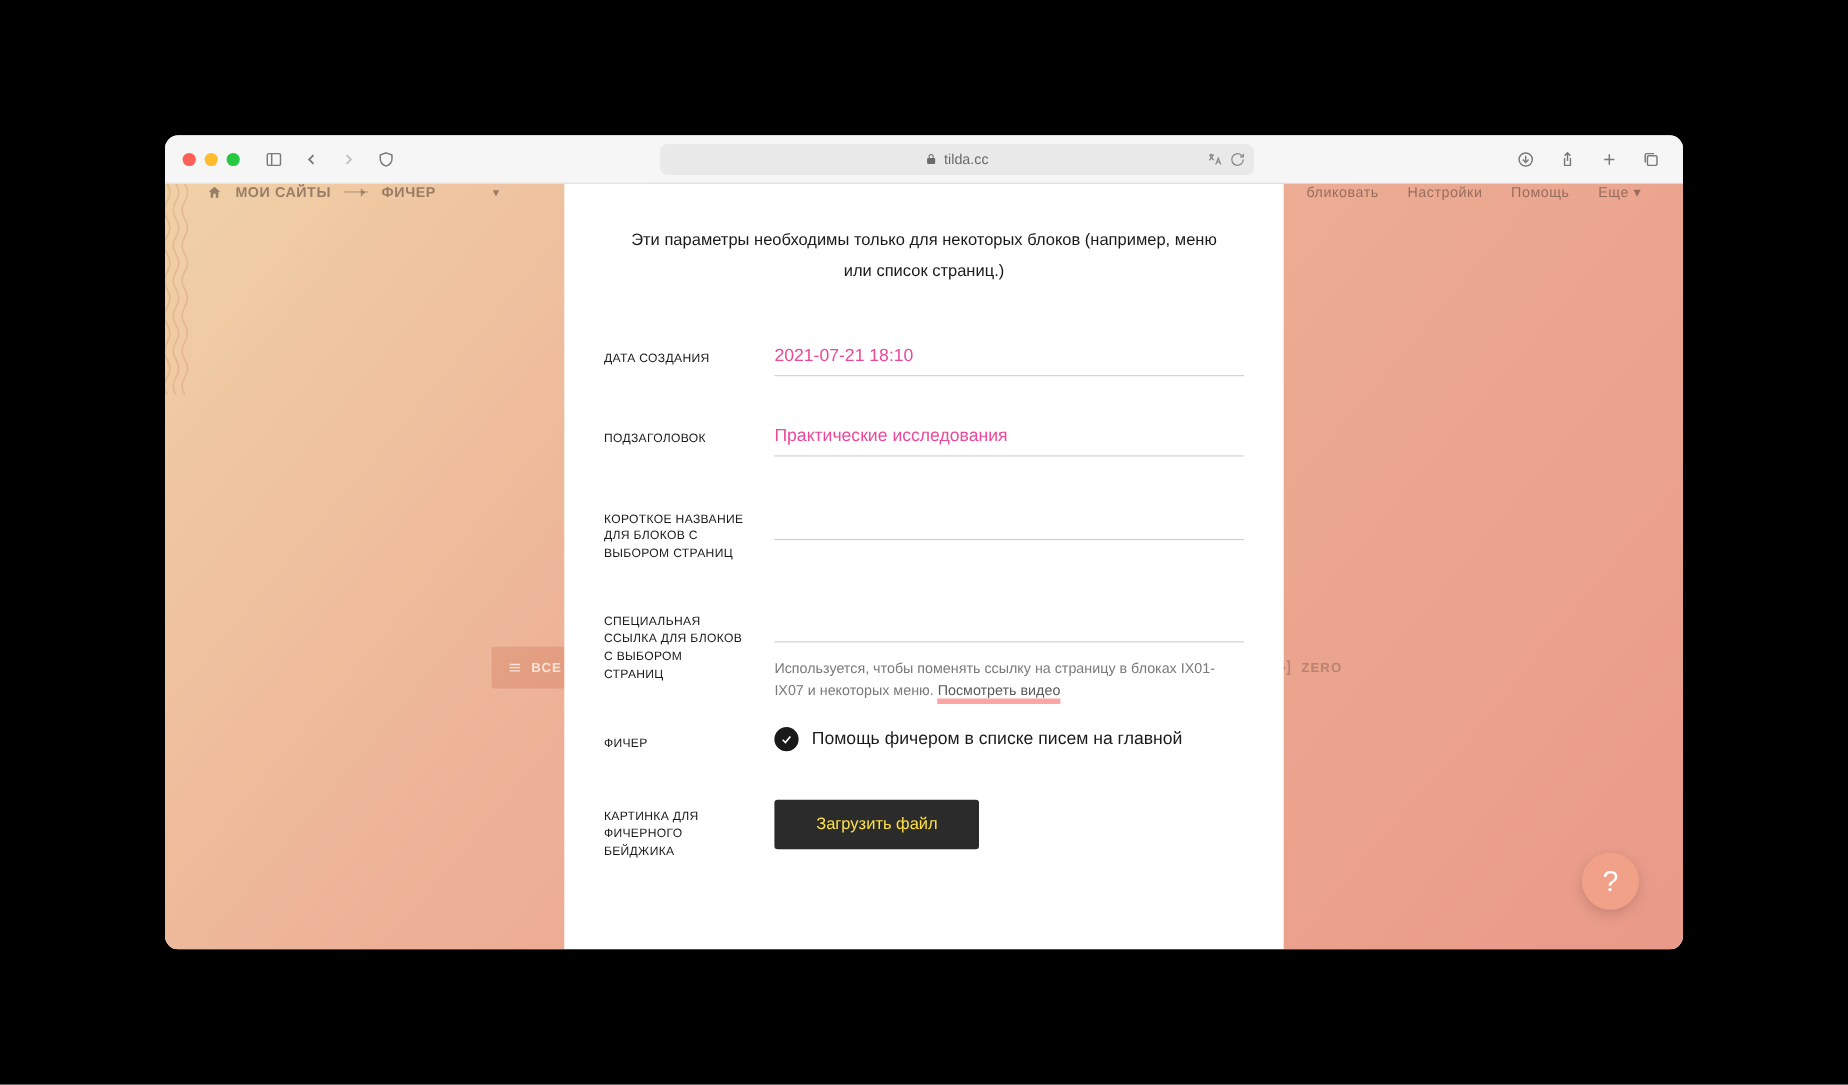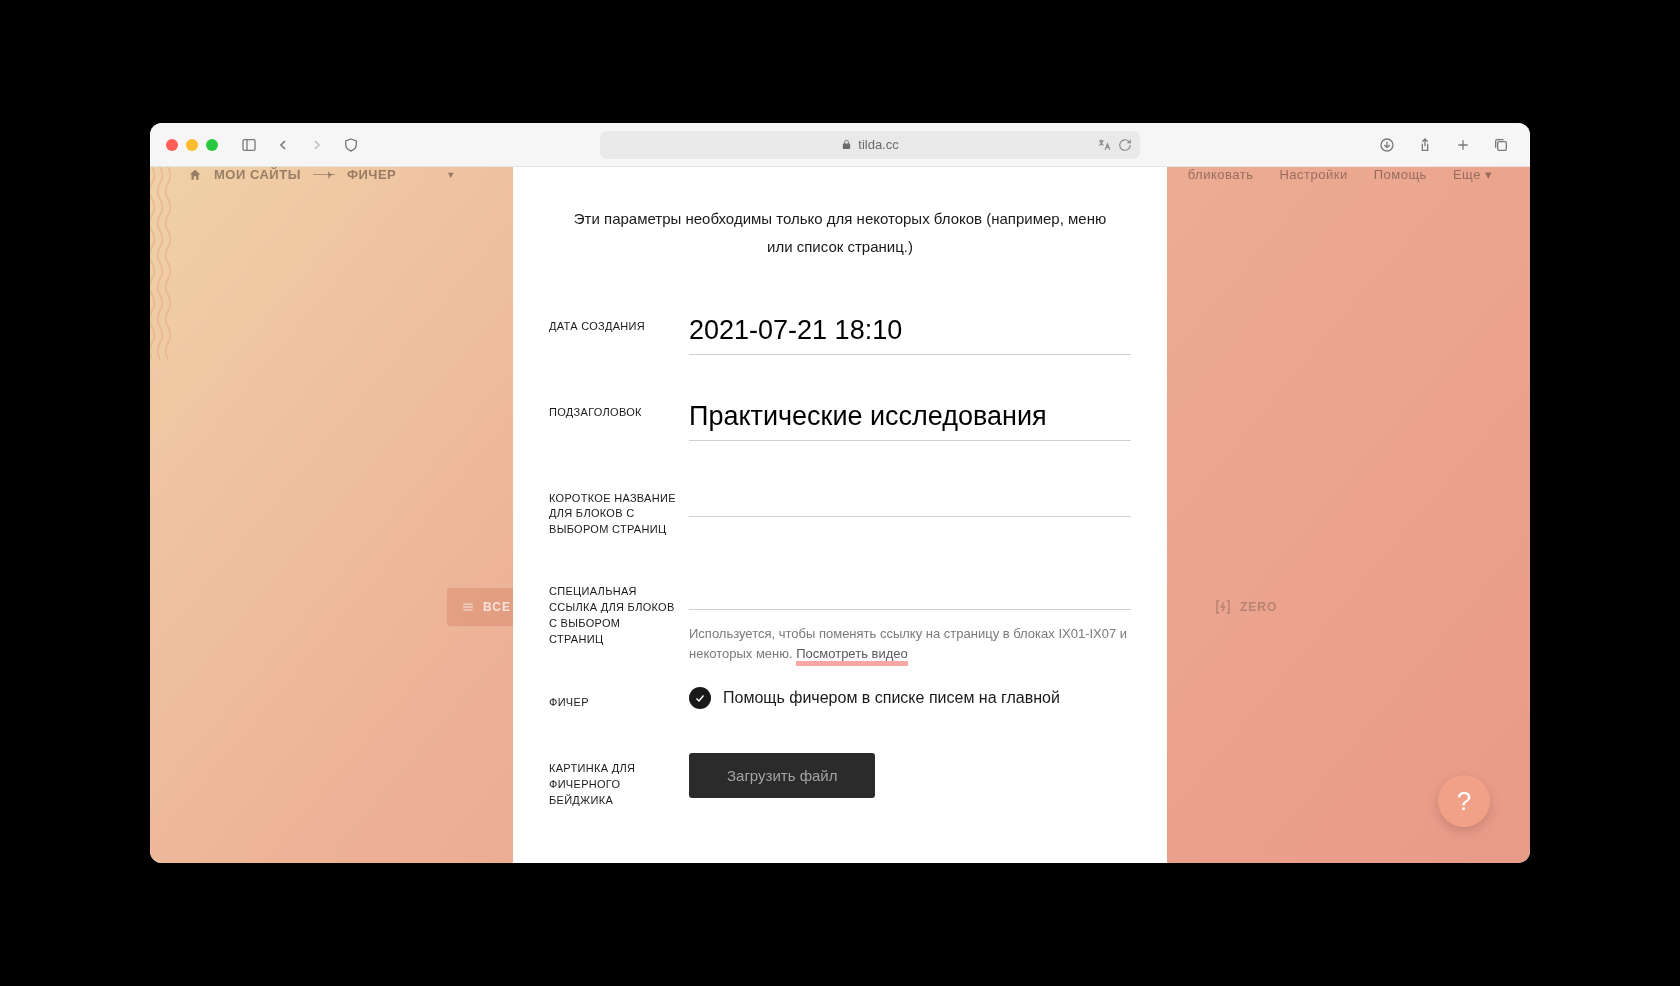"ДАТА СОЗДАНИЯ" .form-row { gap: 12px -> 27px }
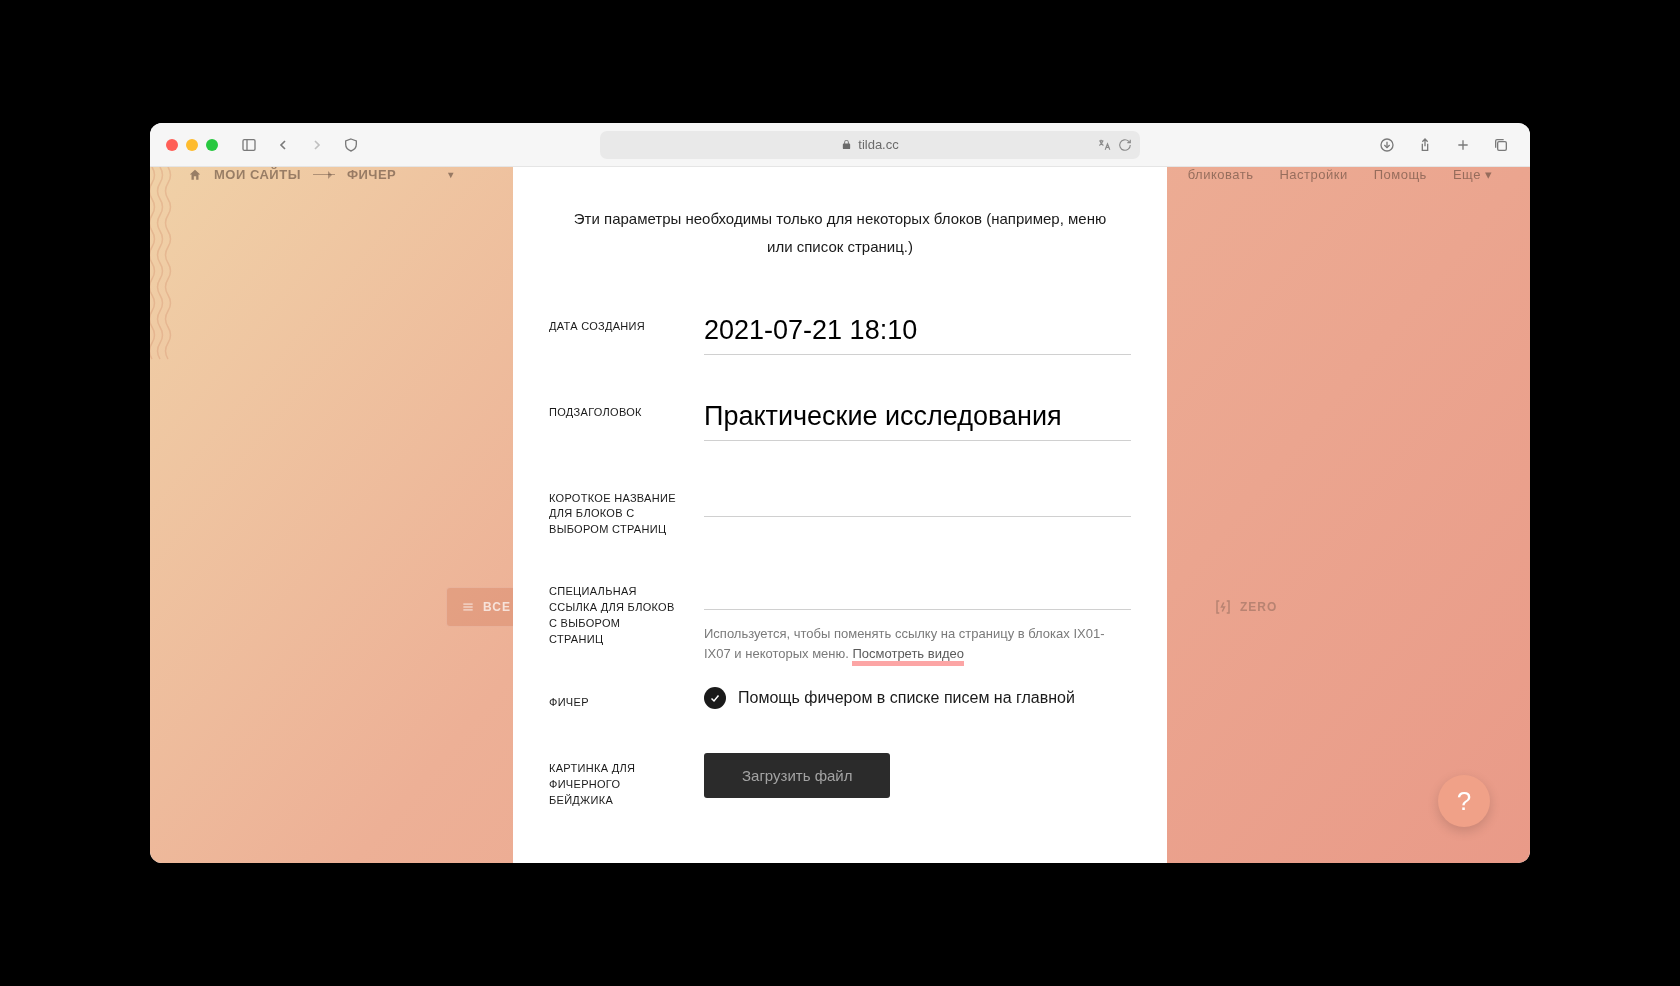"2021-07-21 18:10" .text-input { color: #000000 -> #ec4899; font-size: 27px -> 16px }
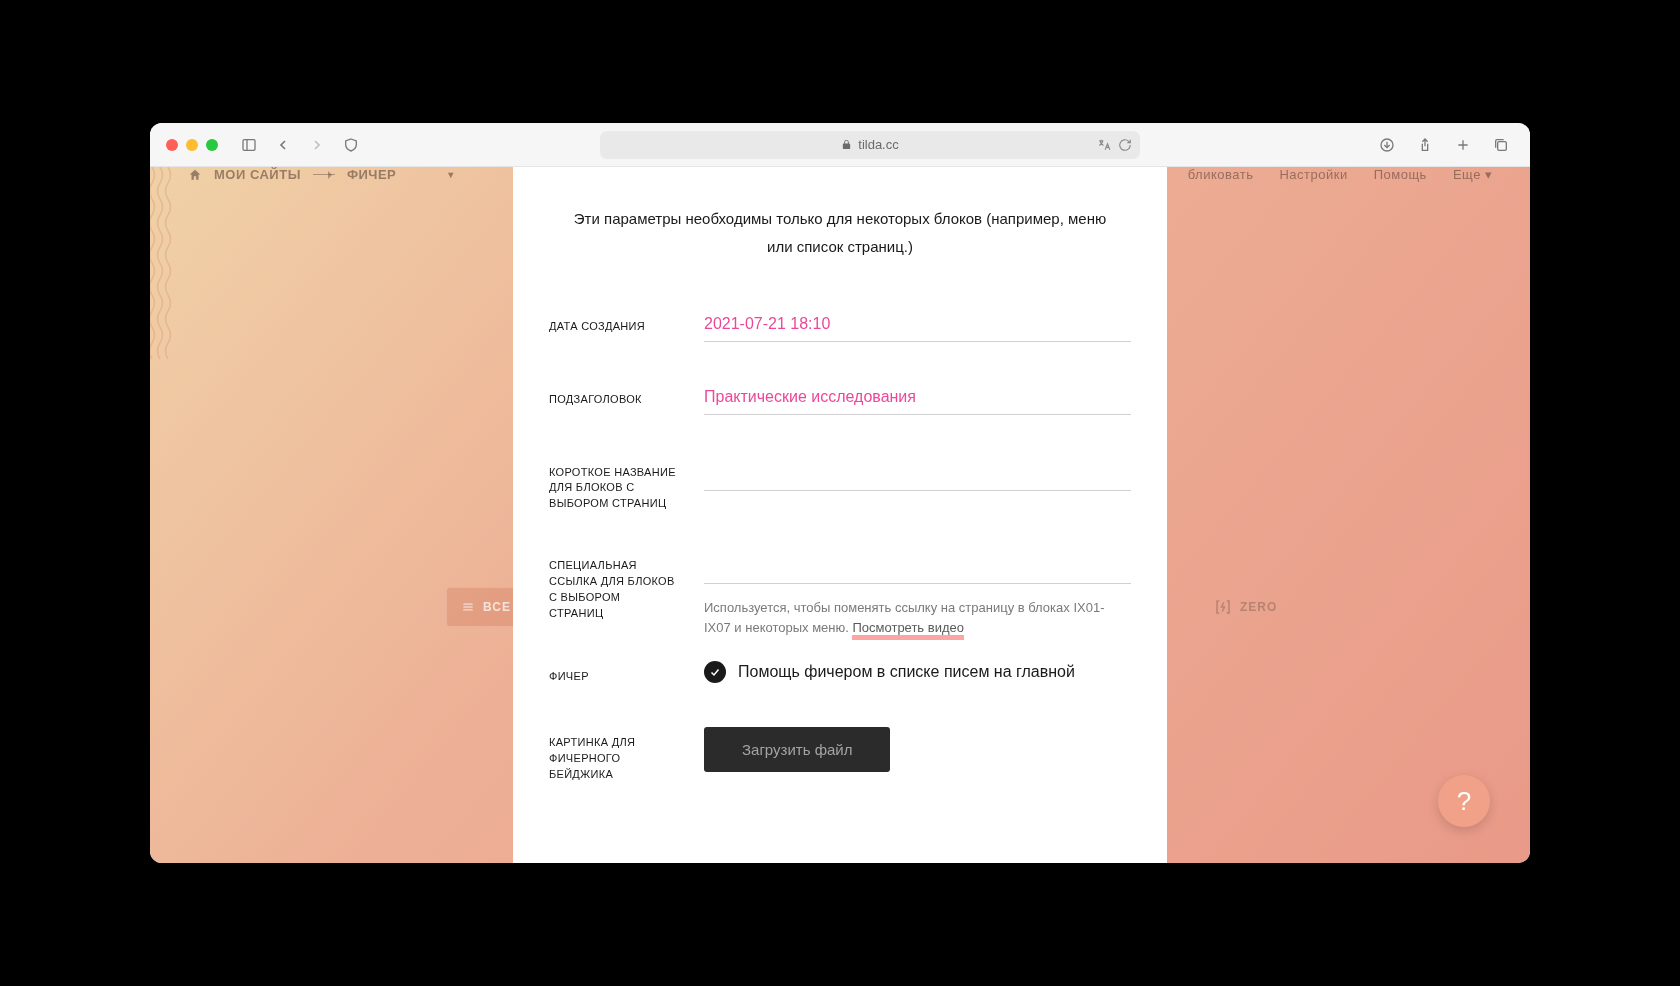"ZERO" .bg-pill-right { left: 1052px -> 995px }
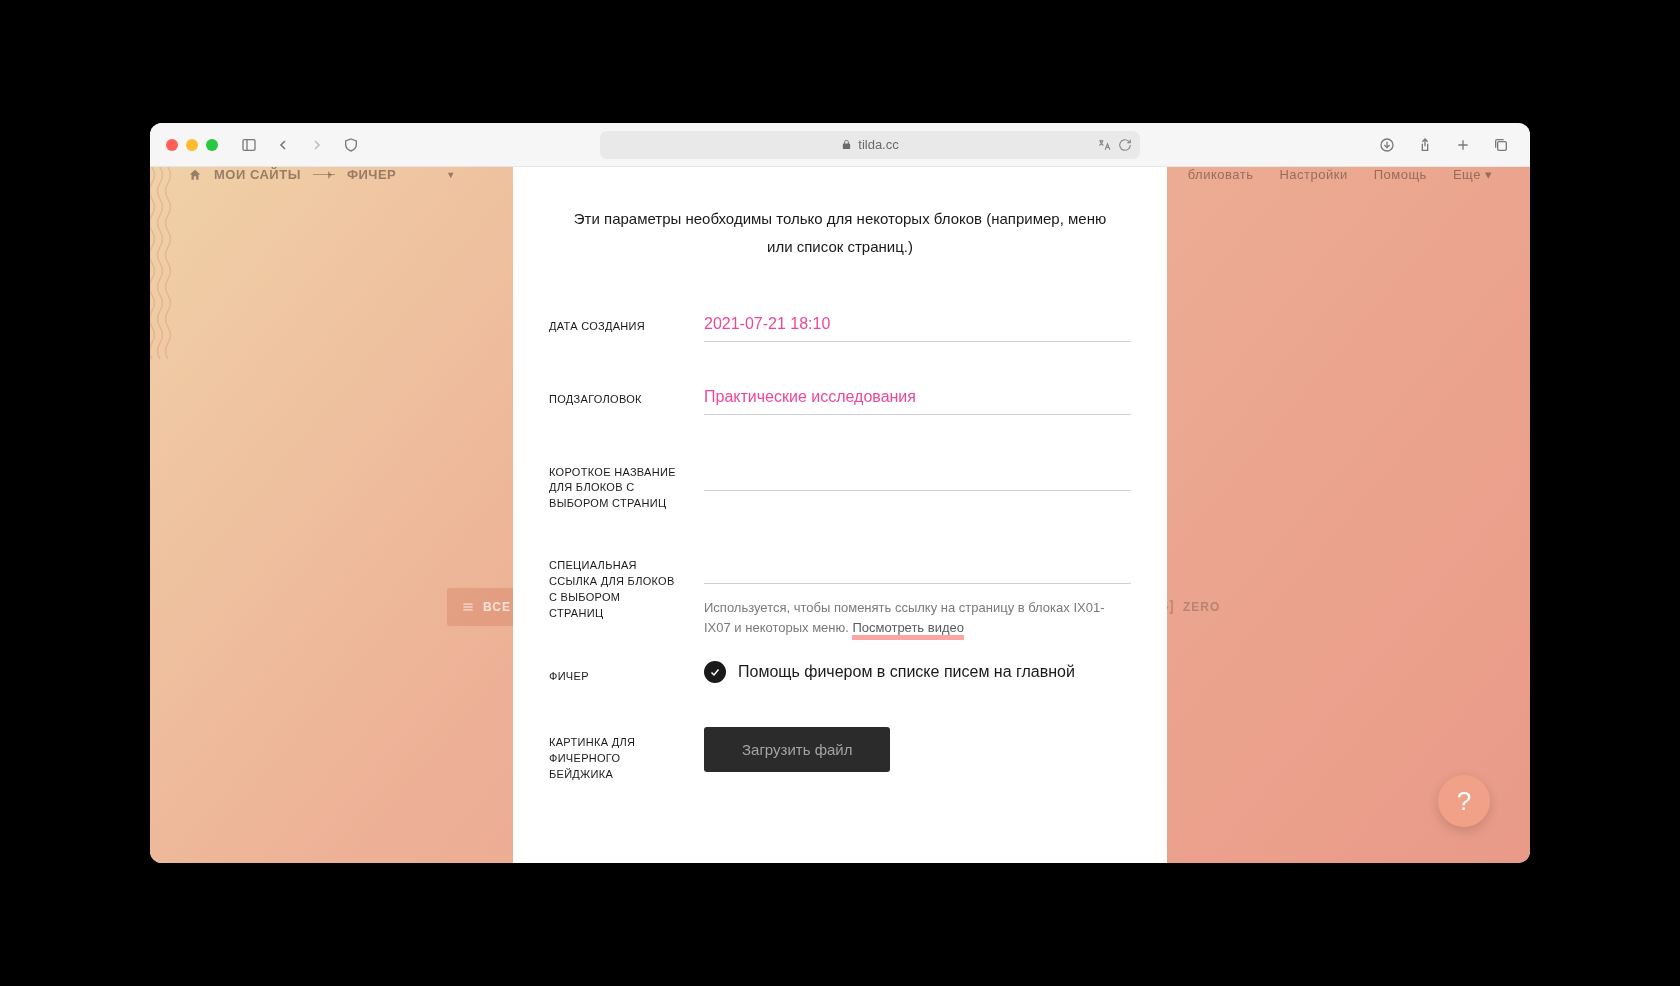"Загрузить файл" .upload-btn { color: #a3a3a3 -> #fde047 }
